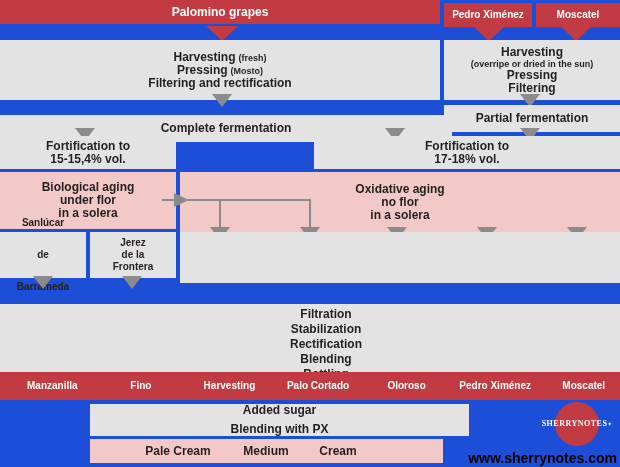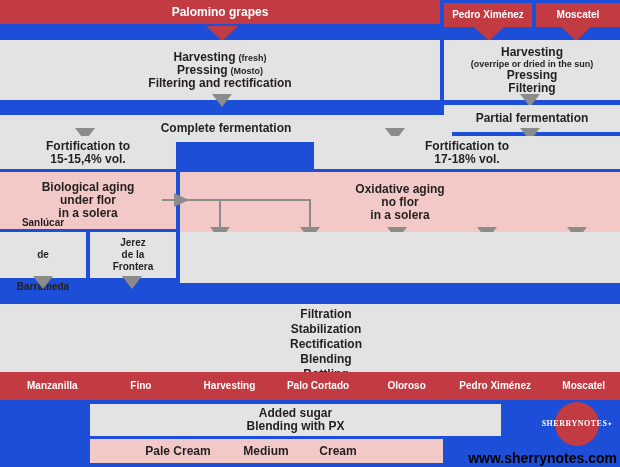"Added sugar" div.abs { justify-content: none -> space-between; width: 411px -> 379px }
